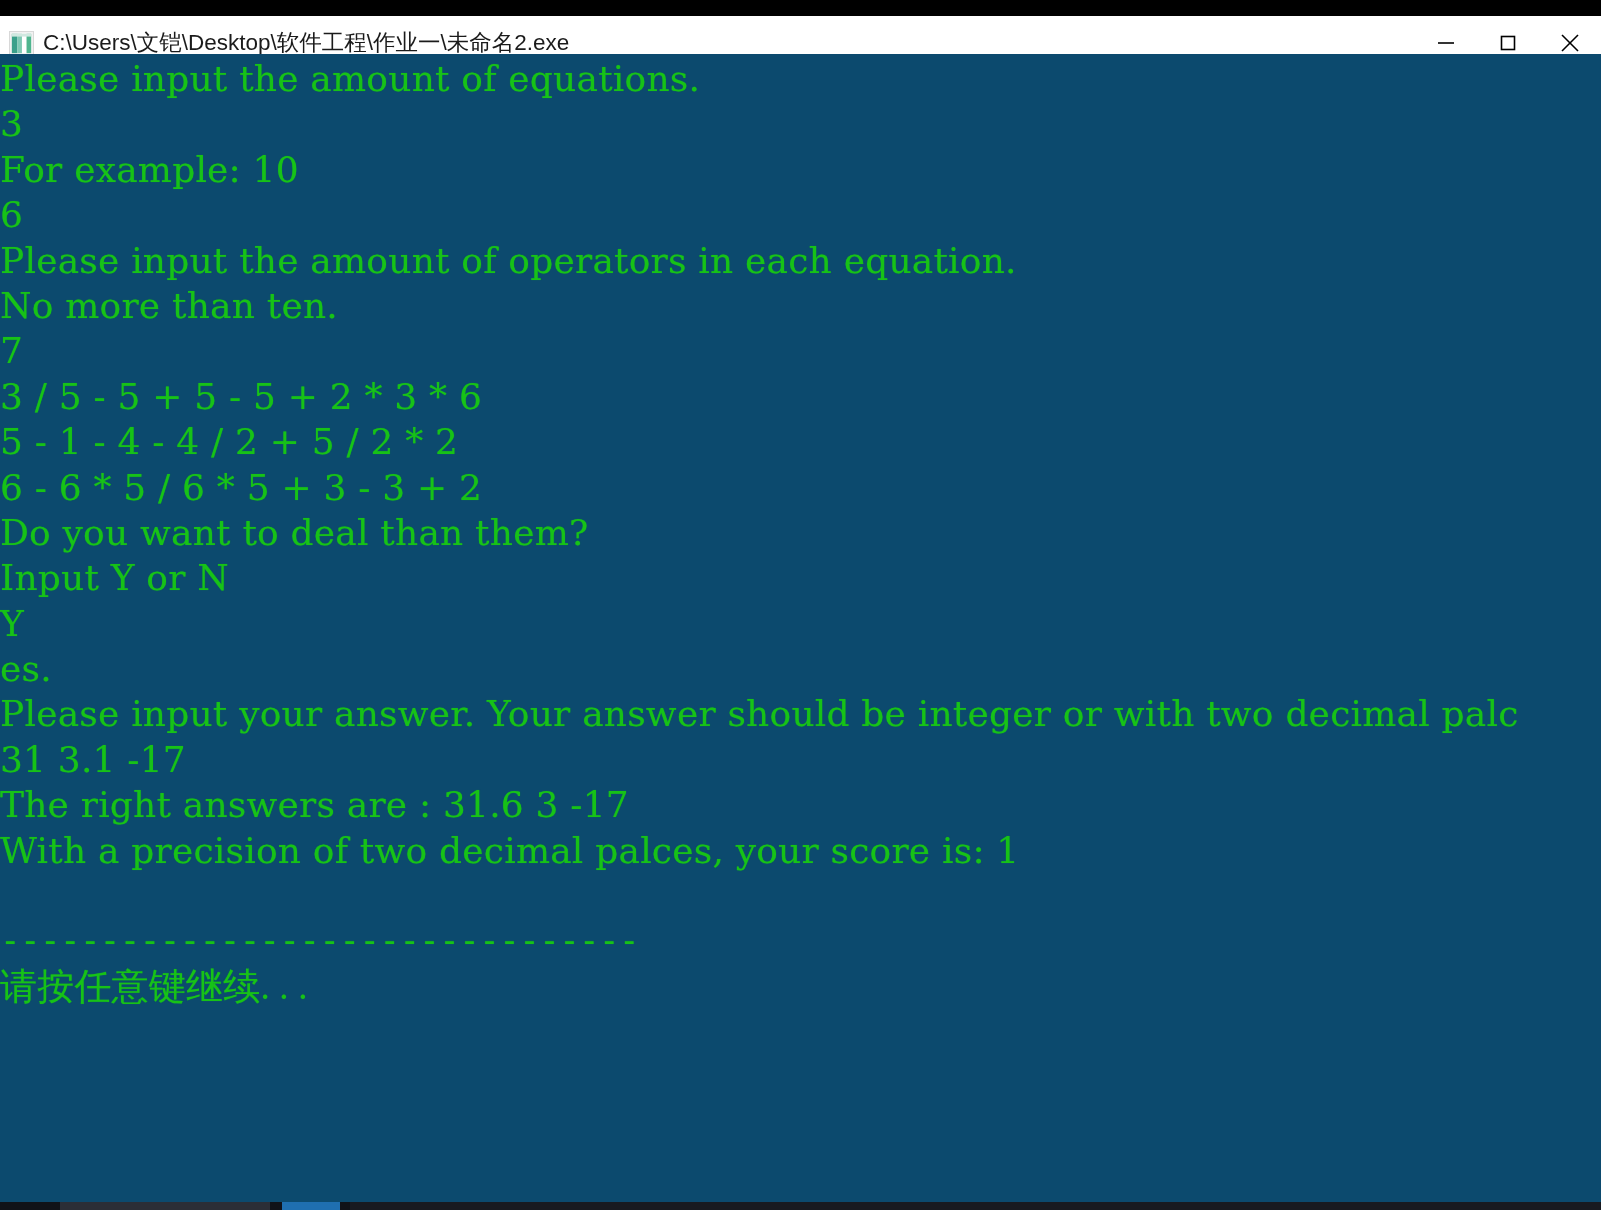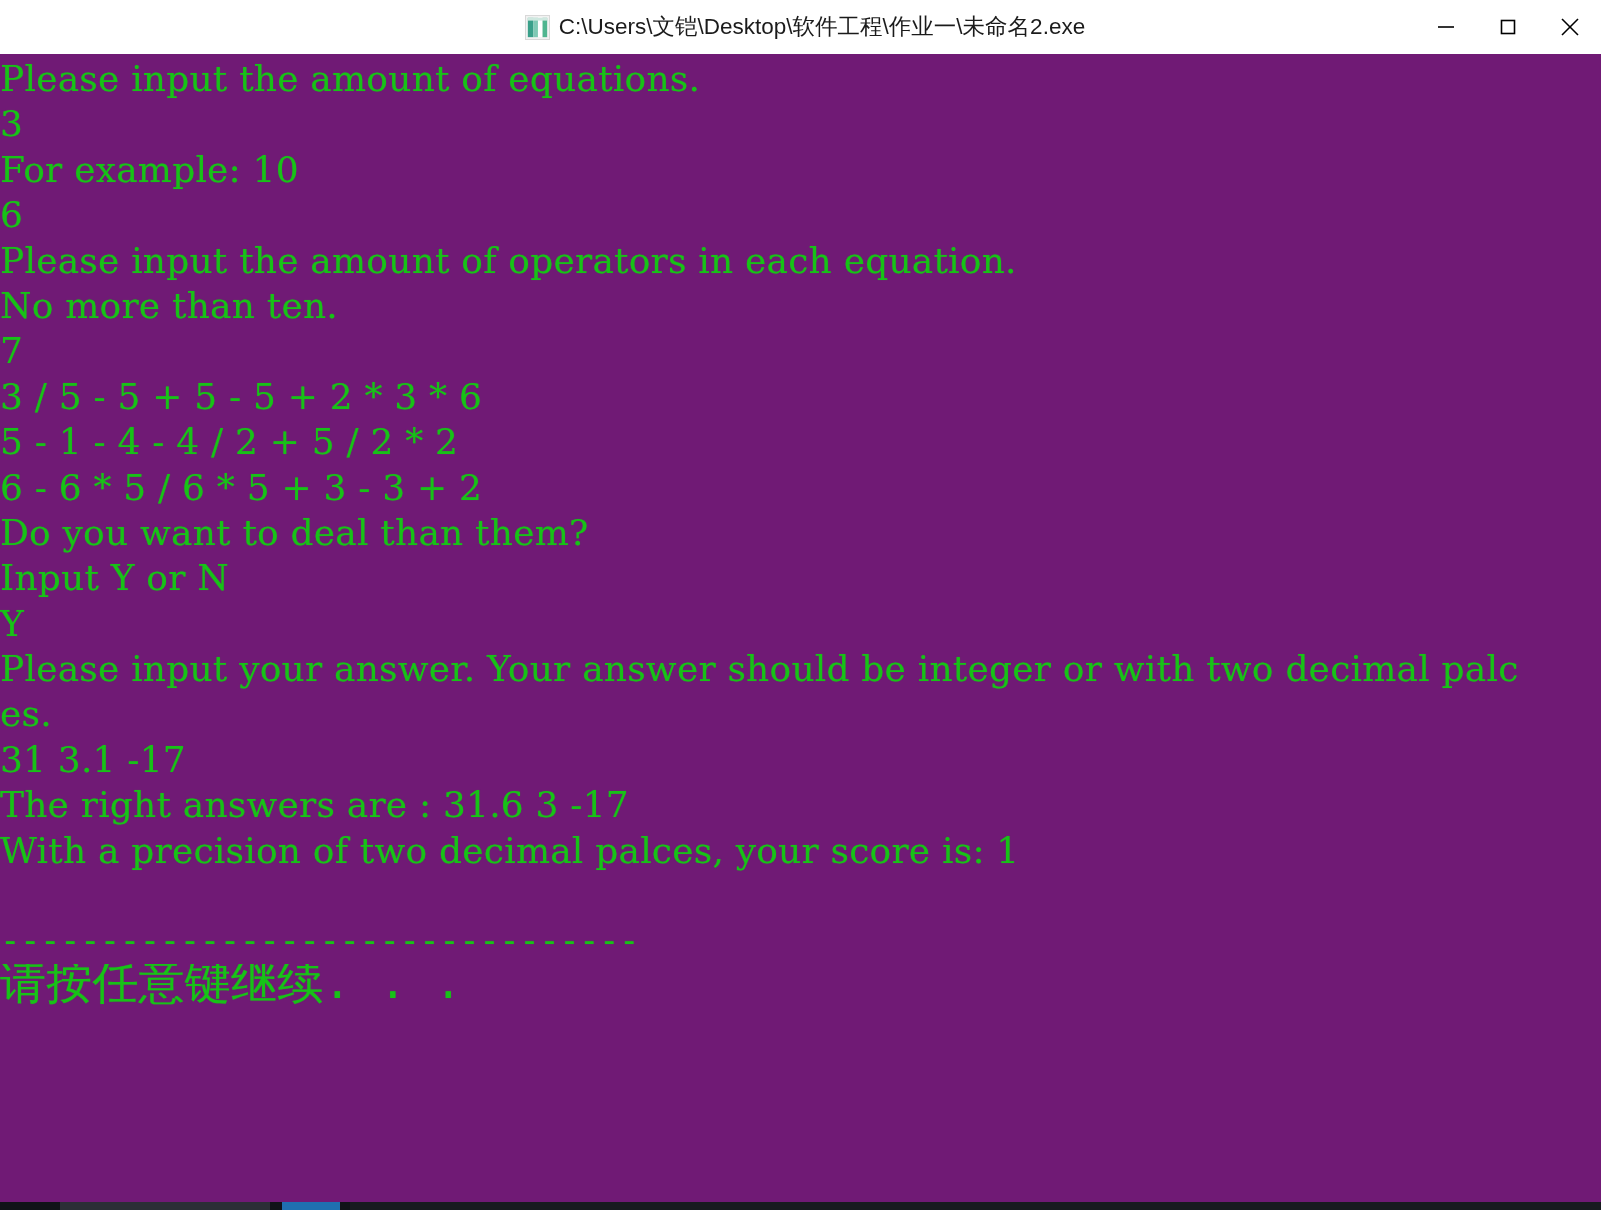"C:\Users\文铠\Desktop\软件工程\作业一\未命名2.exe" #titlebar { justify-content: center -> none; top: 0 -> 16px }
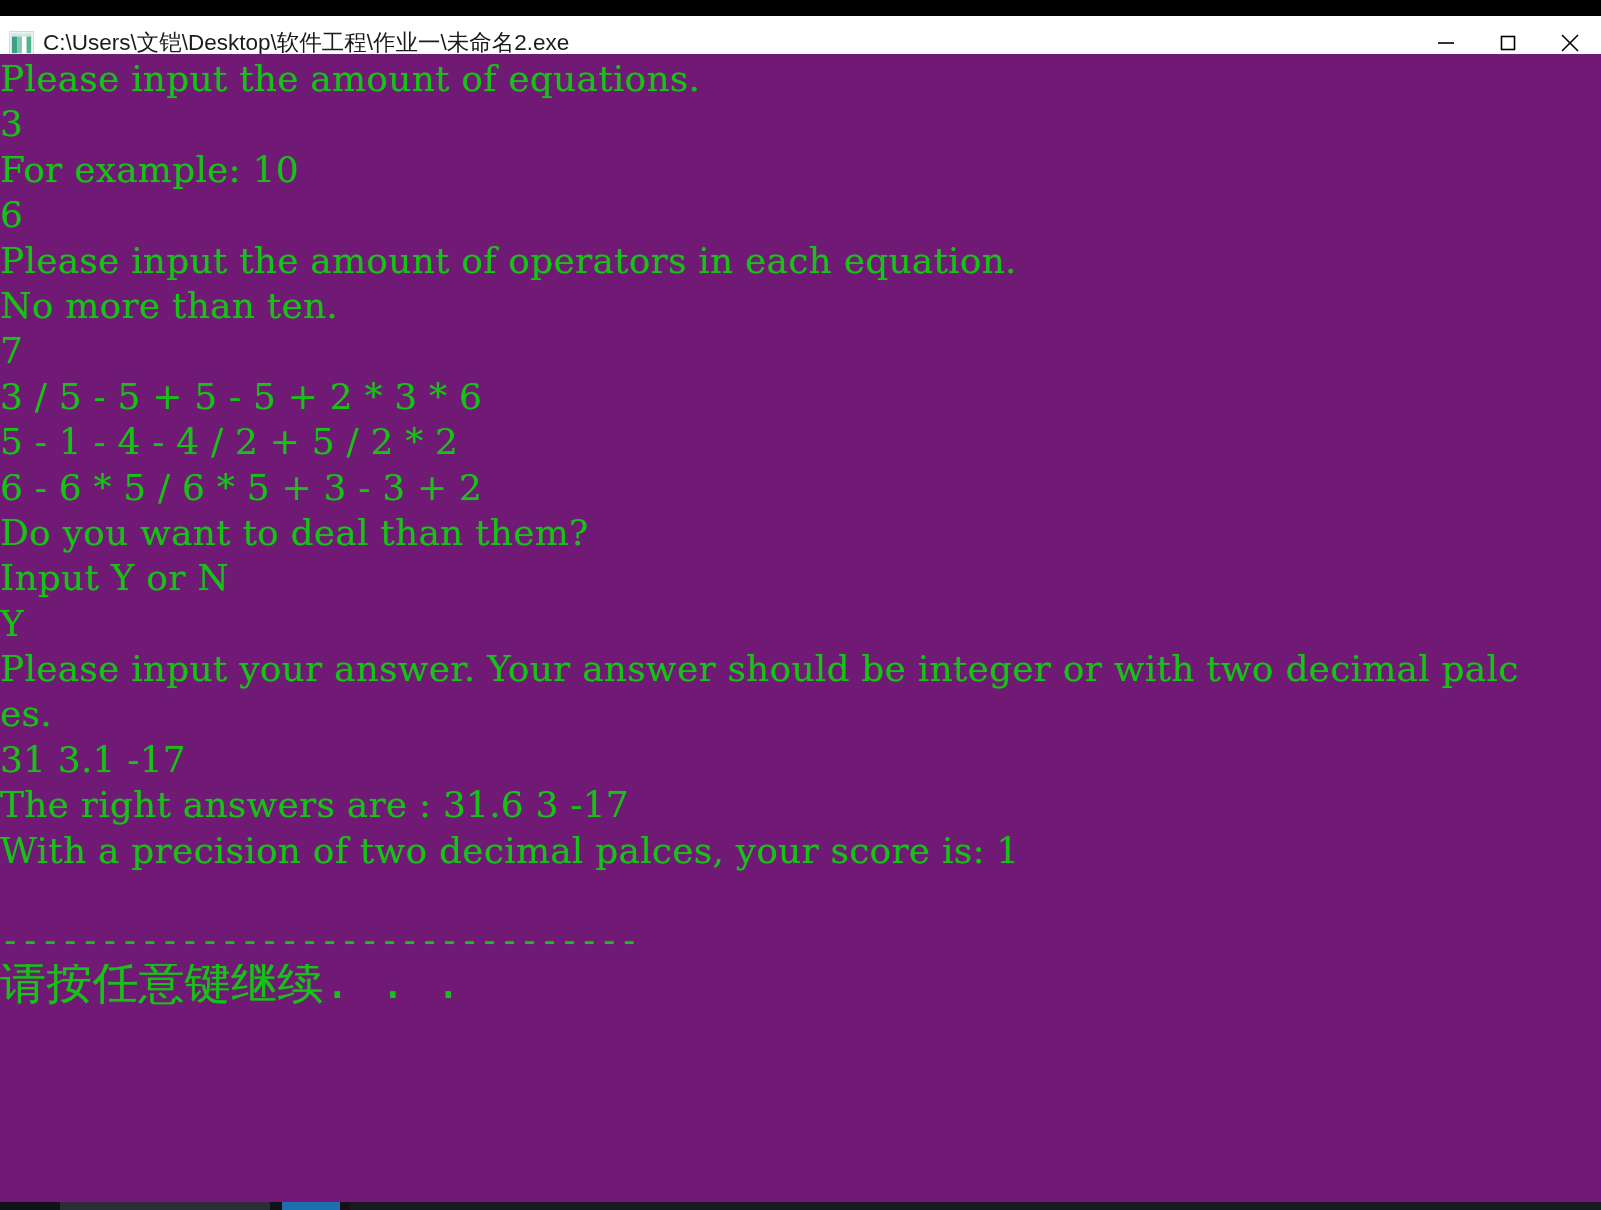"Please input the amount of" #console { background: #701a75 -> #0c4a6e }
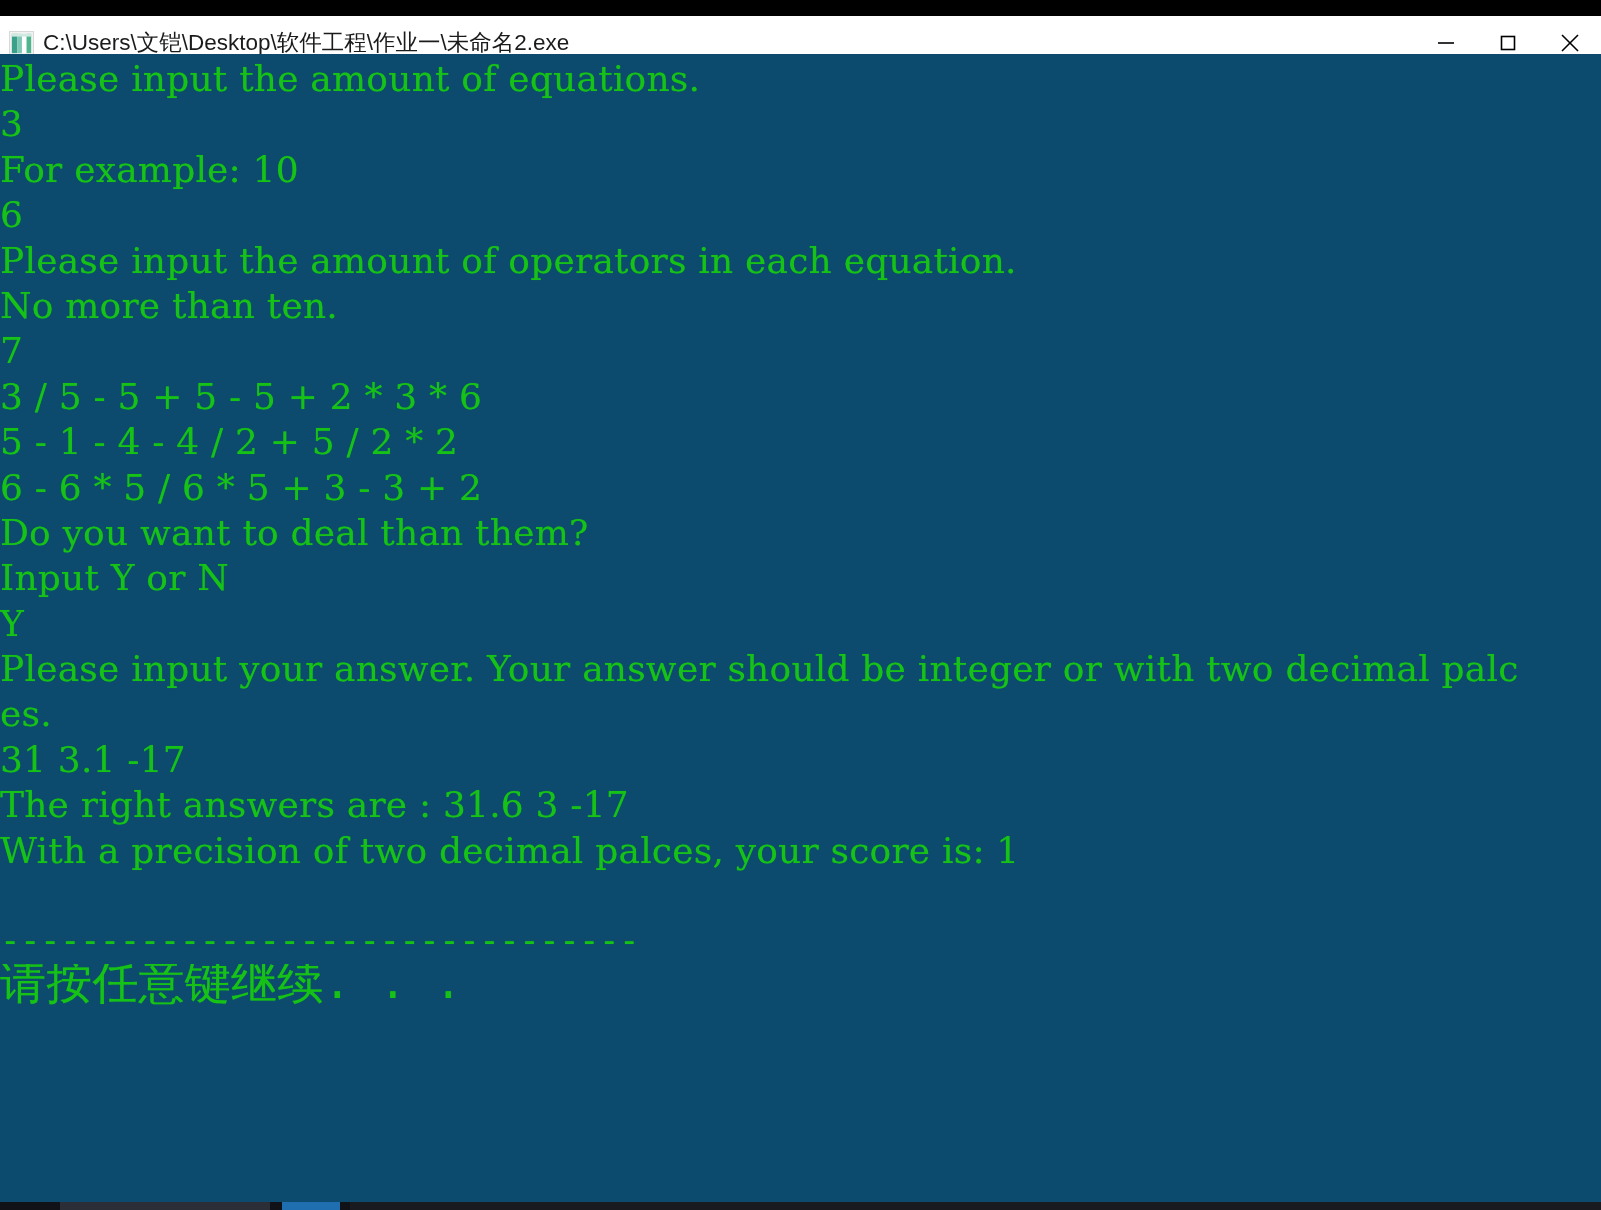"Please input your answer. Your" div.cline { order: before "es." -> after "es." }
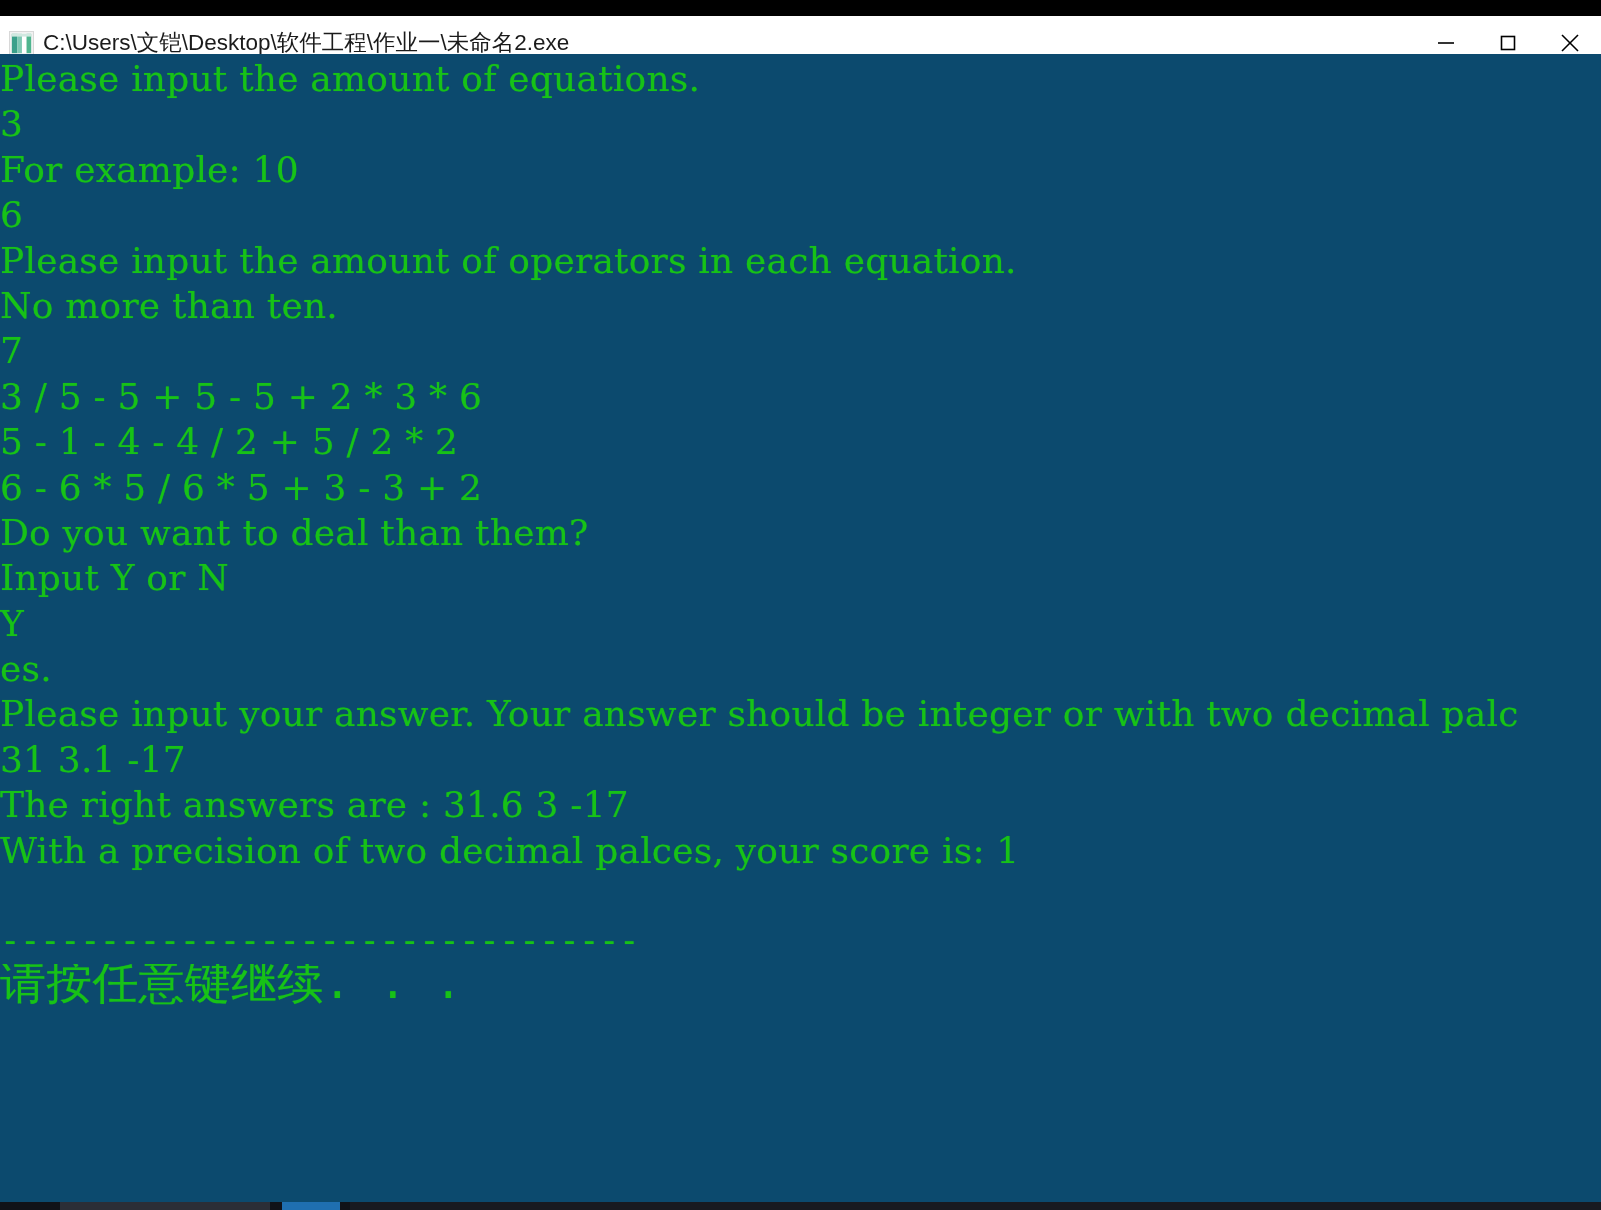"请按任意键继续. . ." .cline.cjk { font-family: Liberation Mono, monospace -> Liberation Serif, serif; font-size: 46px -> 37px }
